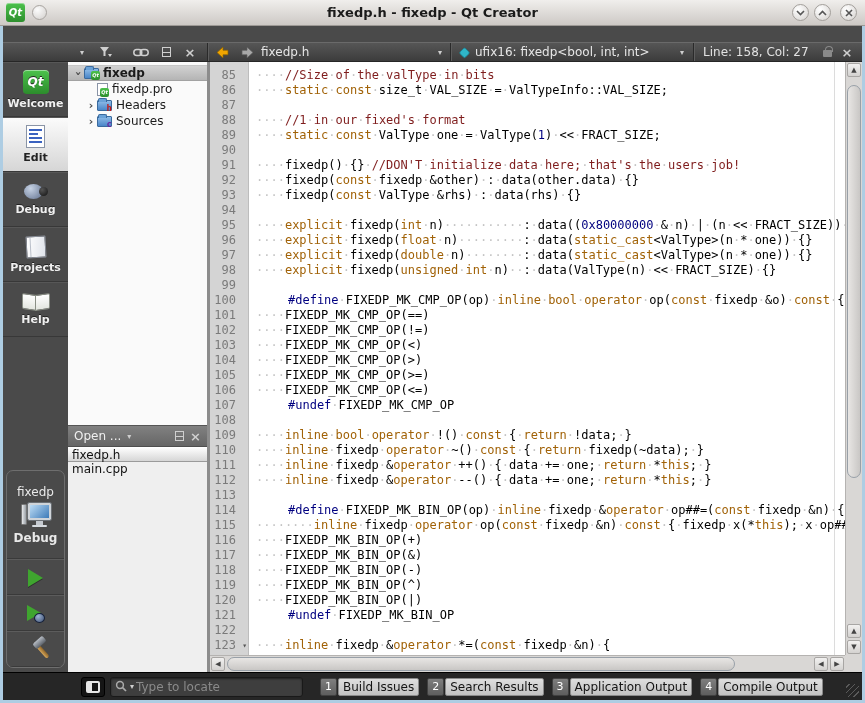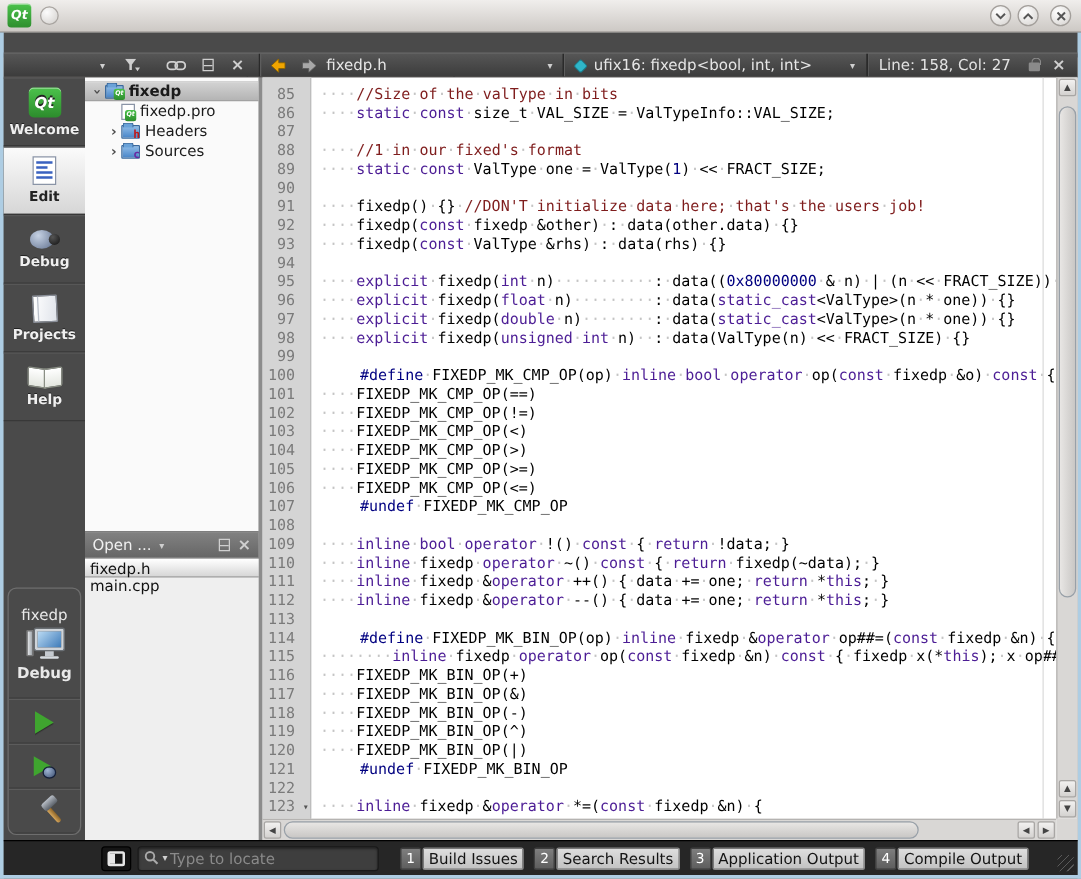"fixedp.h - fixedp - Qt" div { html: none -> <div>fixedp.h - fixedp - Qt Creator</div> }
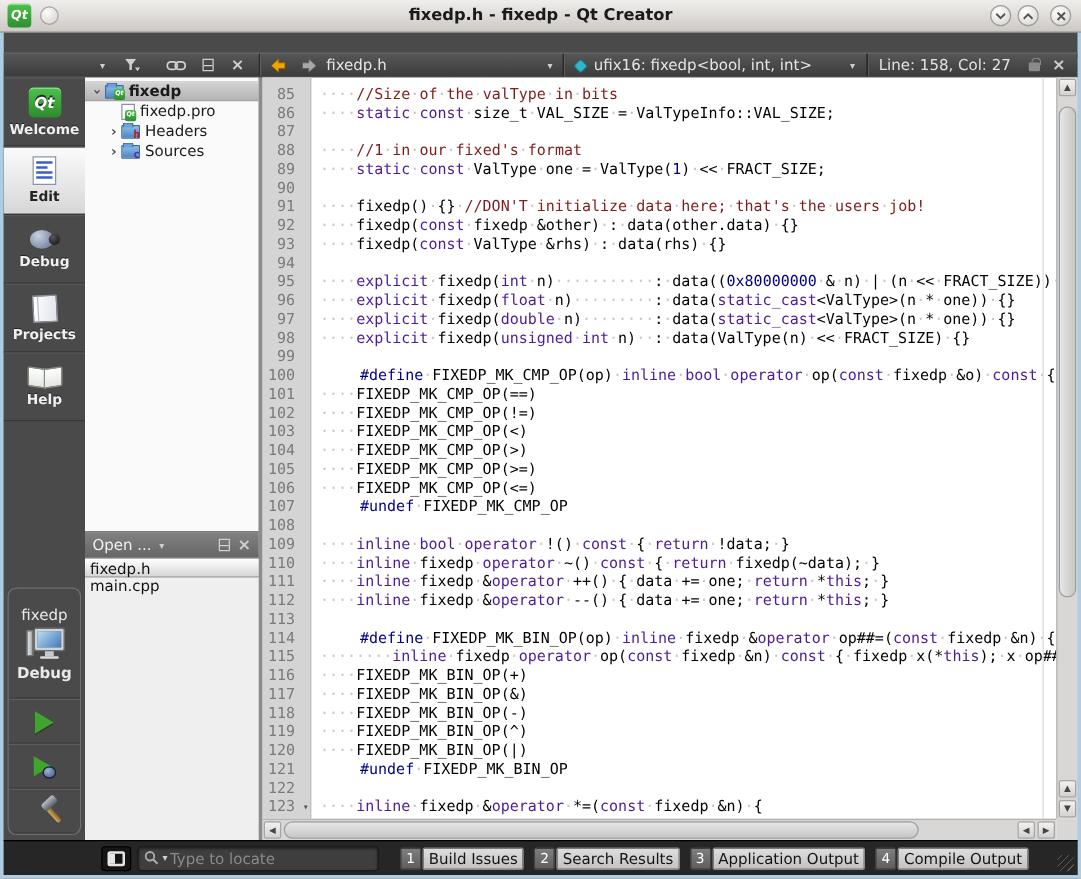"static" .k { color: #4c1d95 -> #a16207 }
